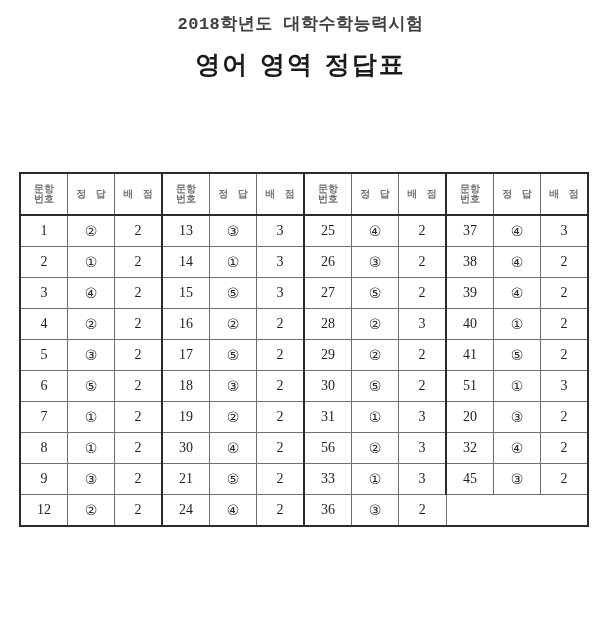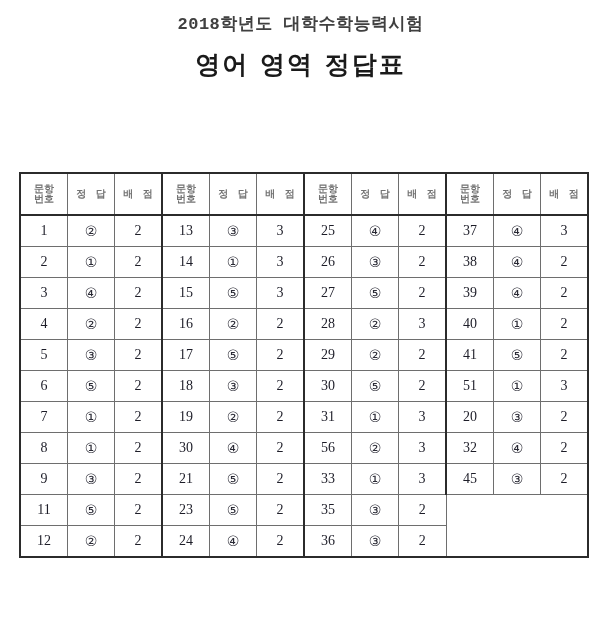"11" tr { html: <tr> <td>11</td> <td>⑤</td> <td>2</td> <td>23</td> <td>⑤</td> <td>2</td> <td>35</td> <td>③</td> <td>2</td> <td></td> <td></td> <td></td> </tr> -> none }
